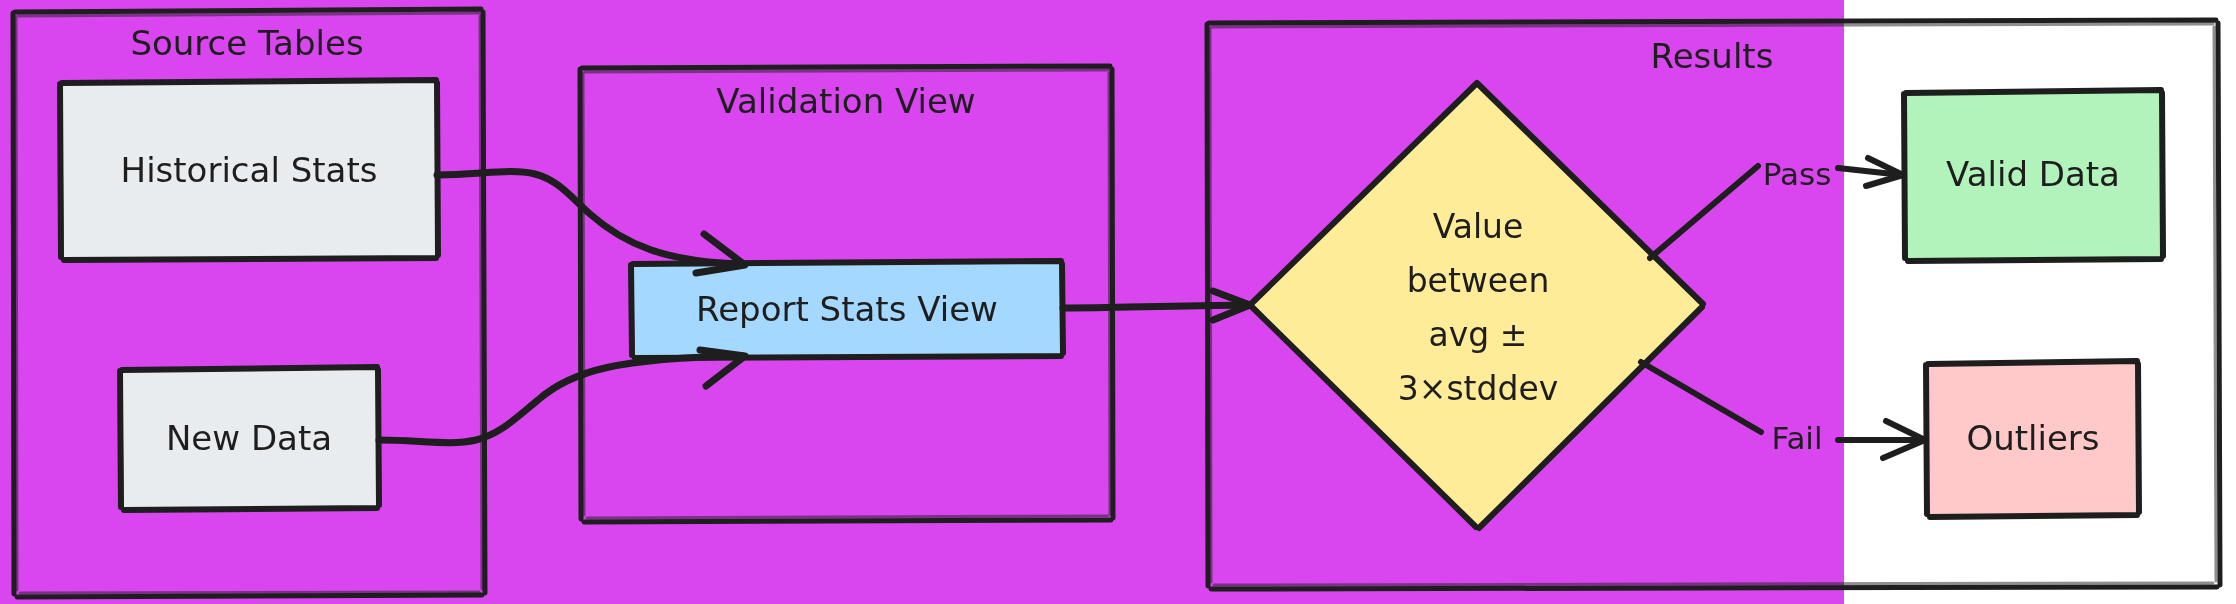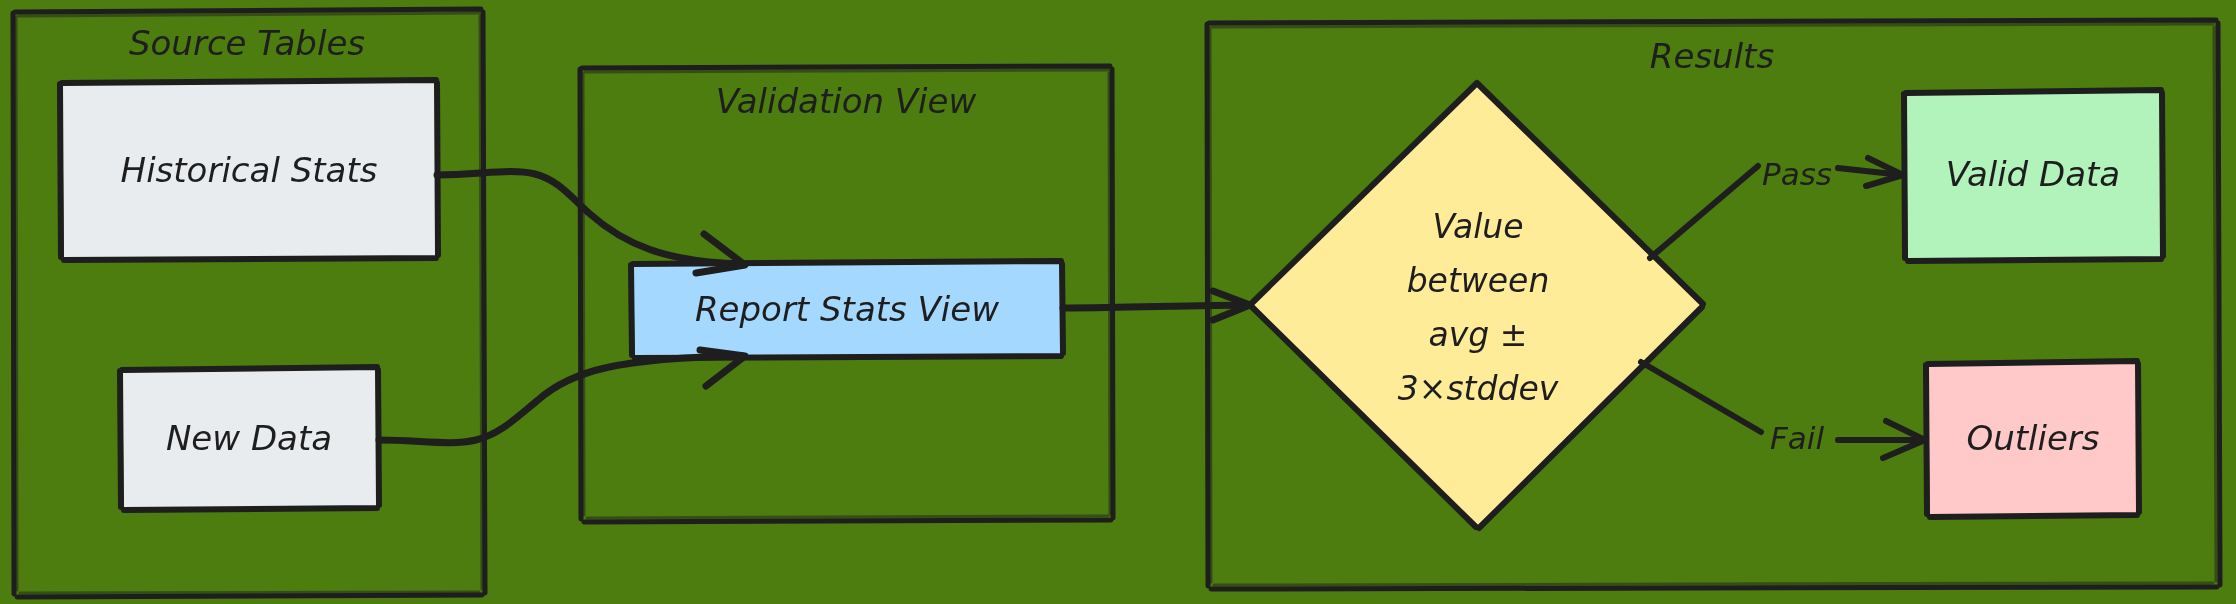"Source Tables" #stage { background: #4d7c0f -> #d946ef; font-style: italic -> none; width: 2236px -> 1844px }
